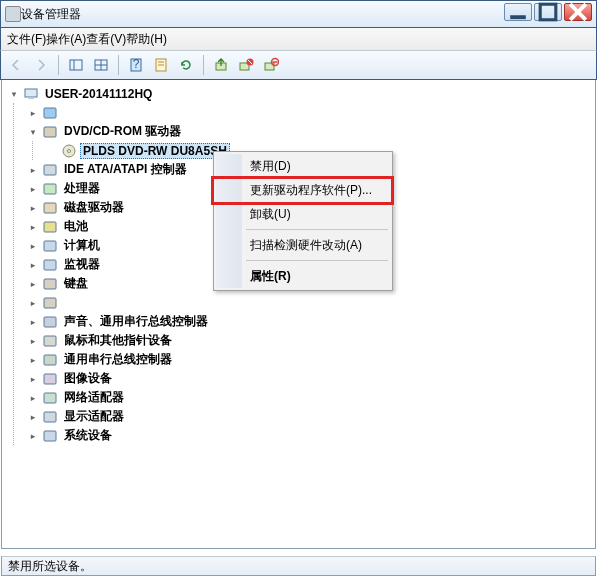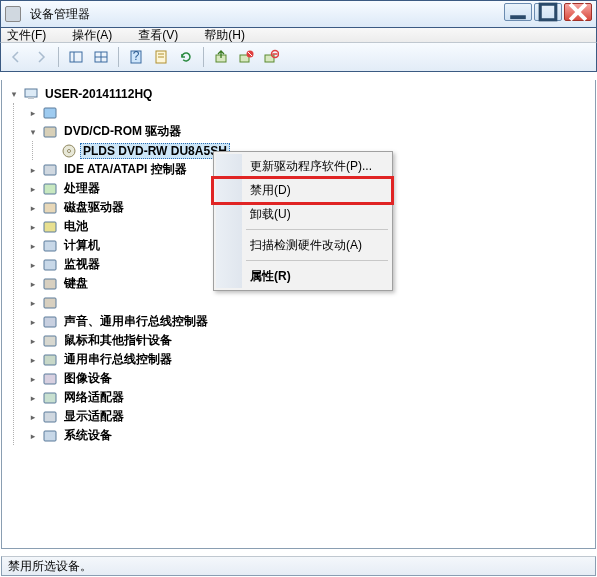"设备管理器" .titlebar .title { margin-left: 9px -> 0 }
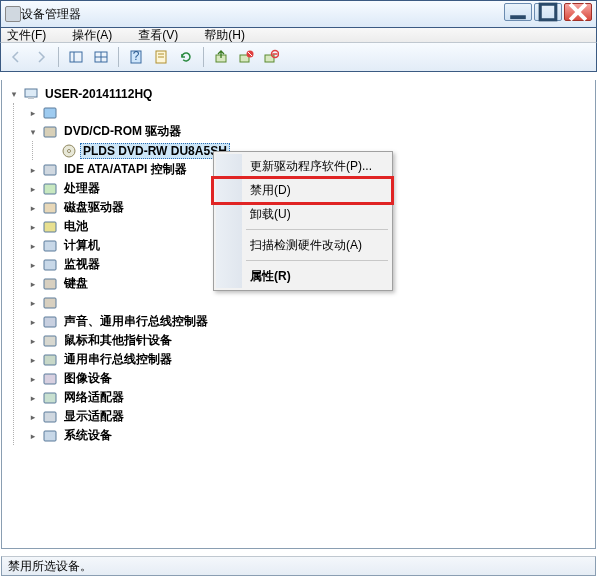"文件(F)" .menubar { gap: 26px -> 0; height: 14px -> 22px }
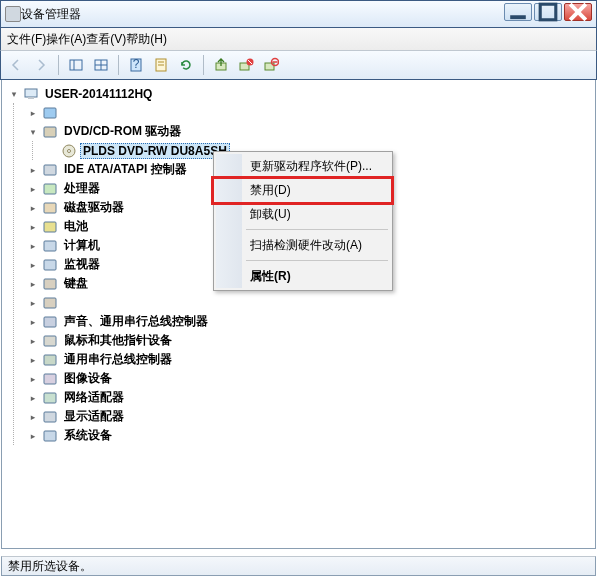"更新驱动程序软件(P)..." div.cm-item { order: before "禁用(D)" -> after "禁用(D)" }
